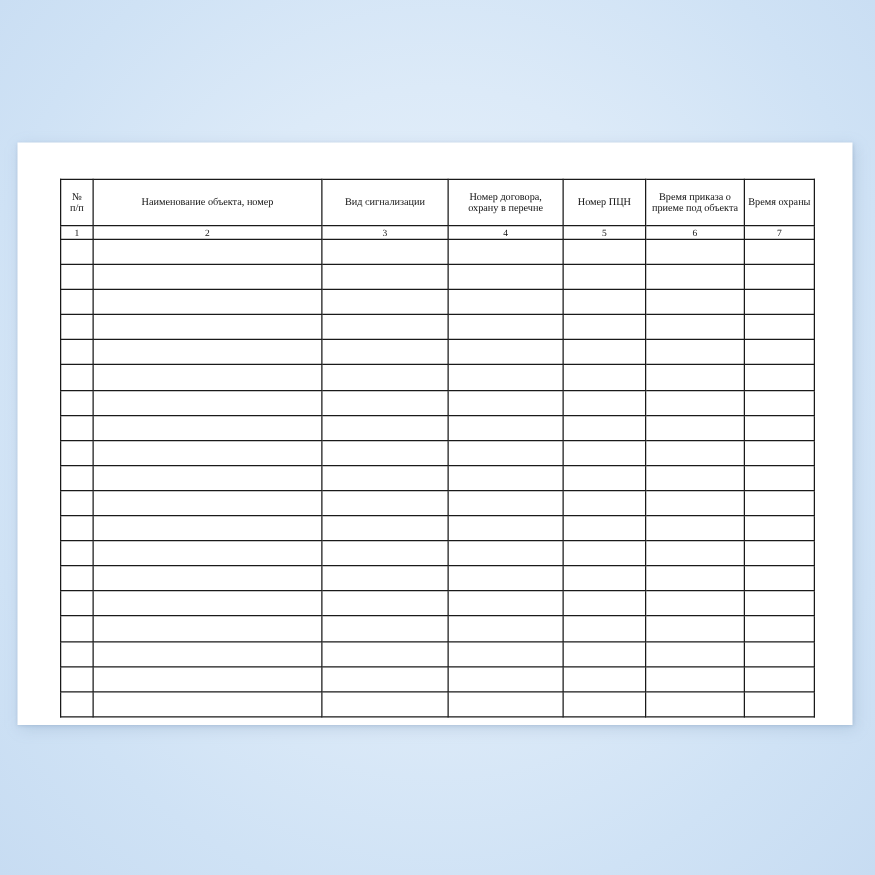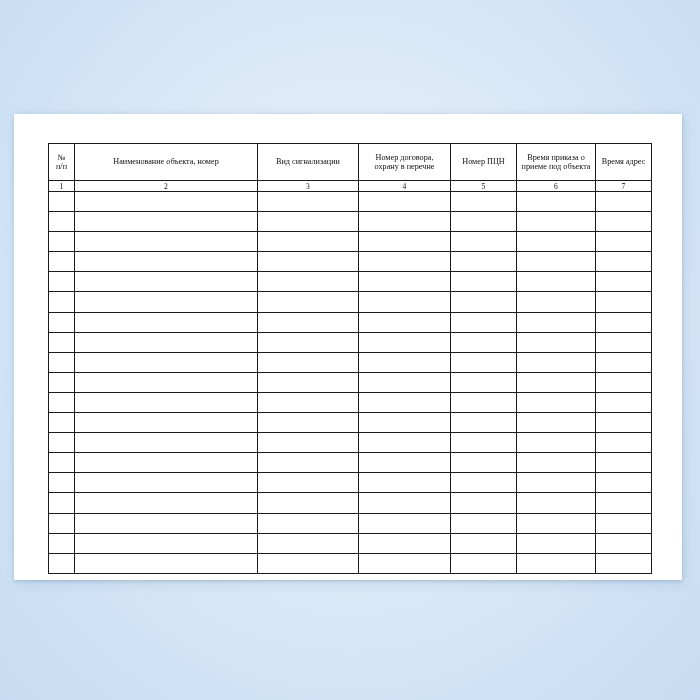"Время адрес" div { text: адрес -> охраны }
